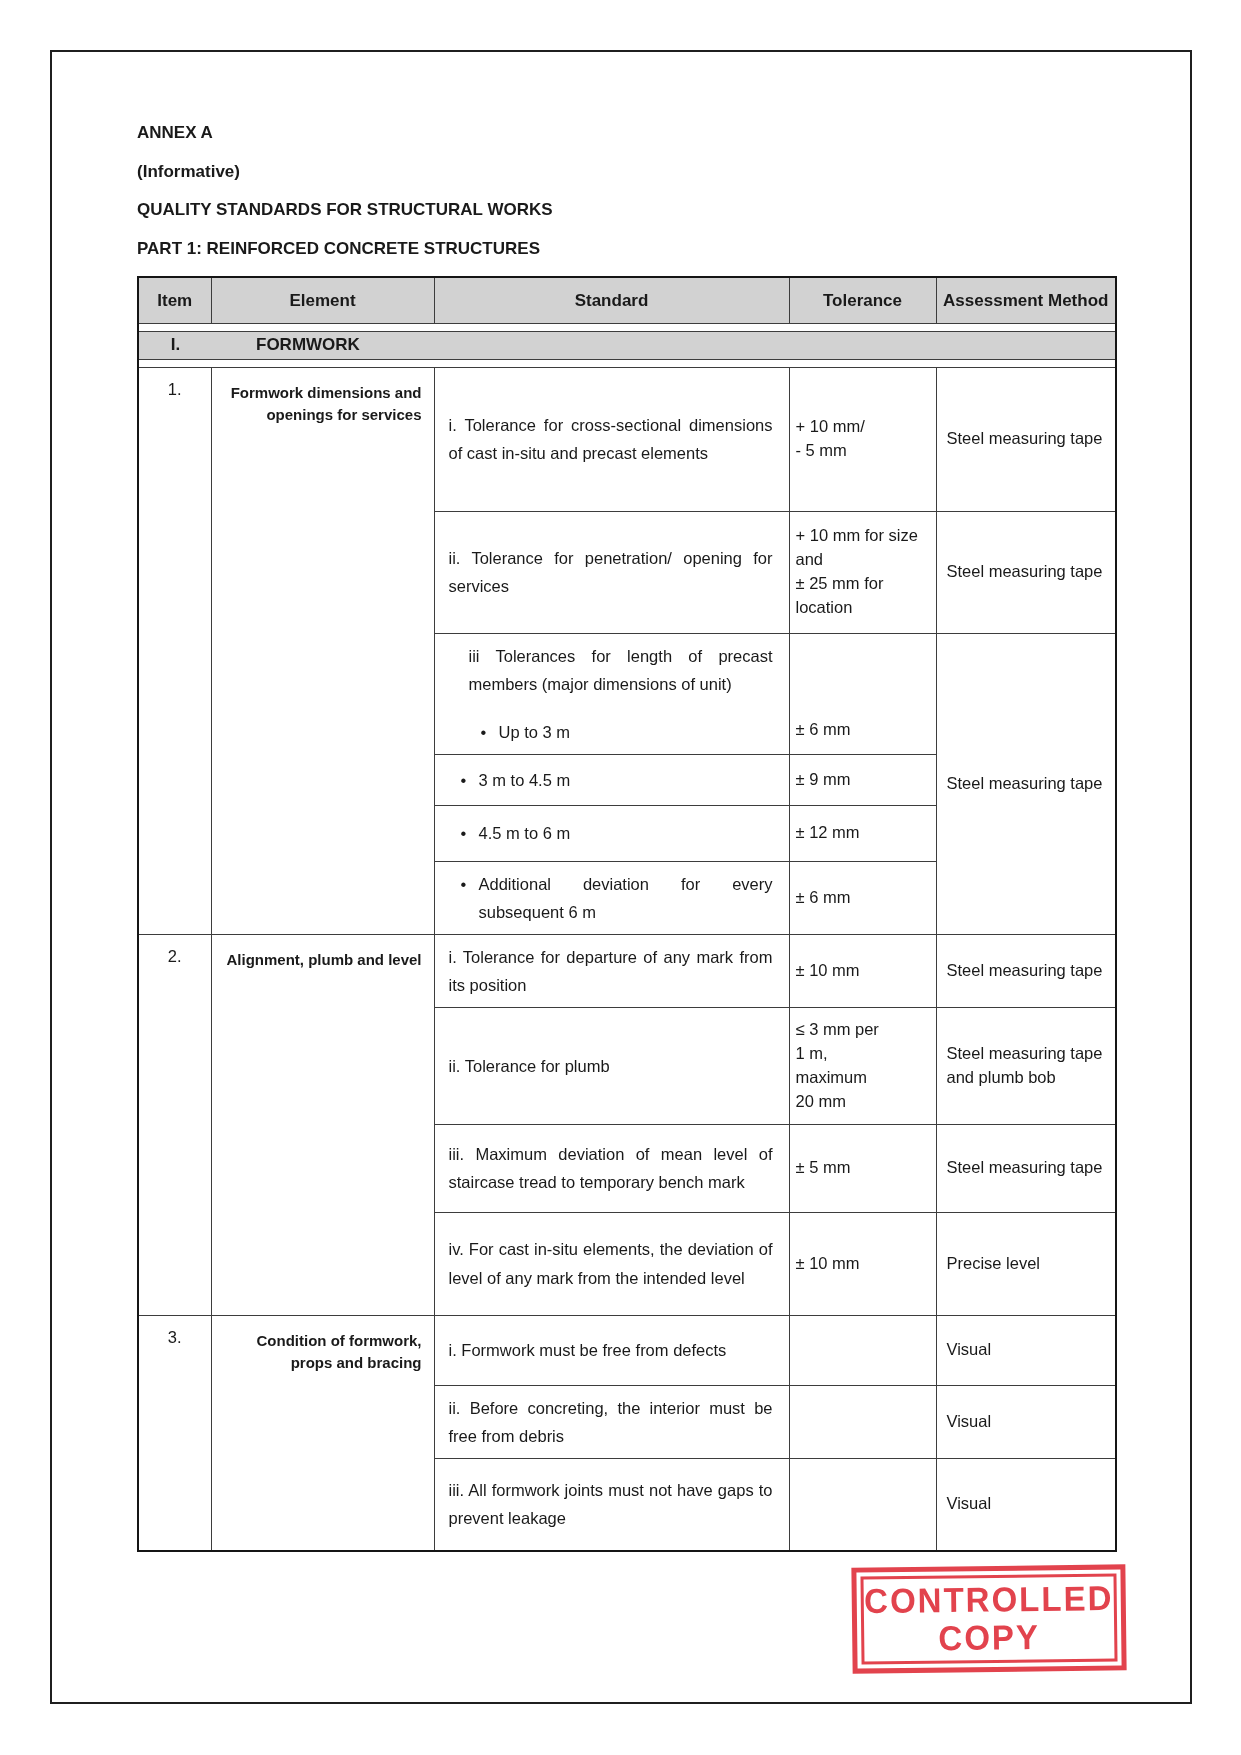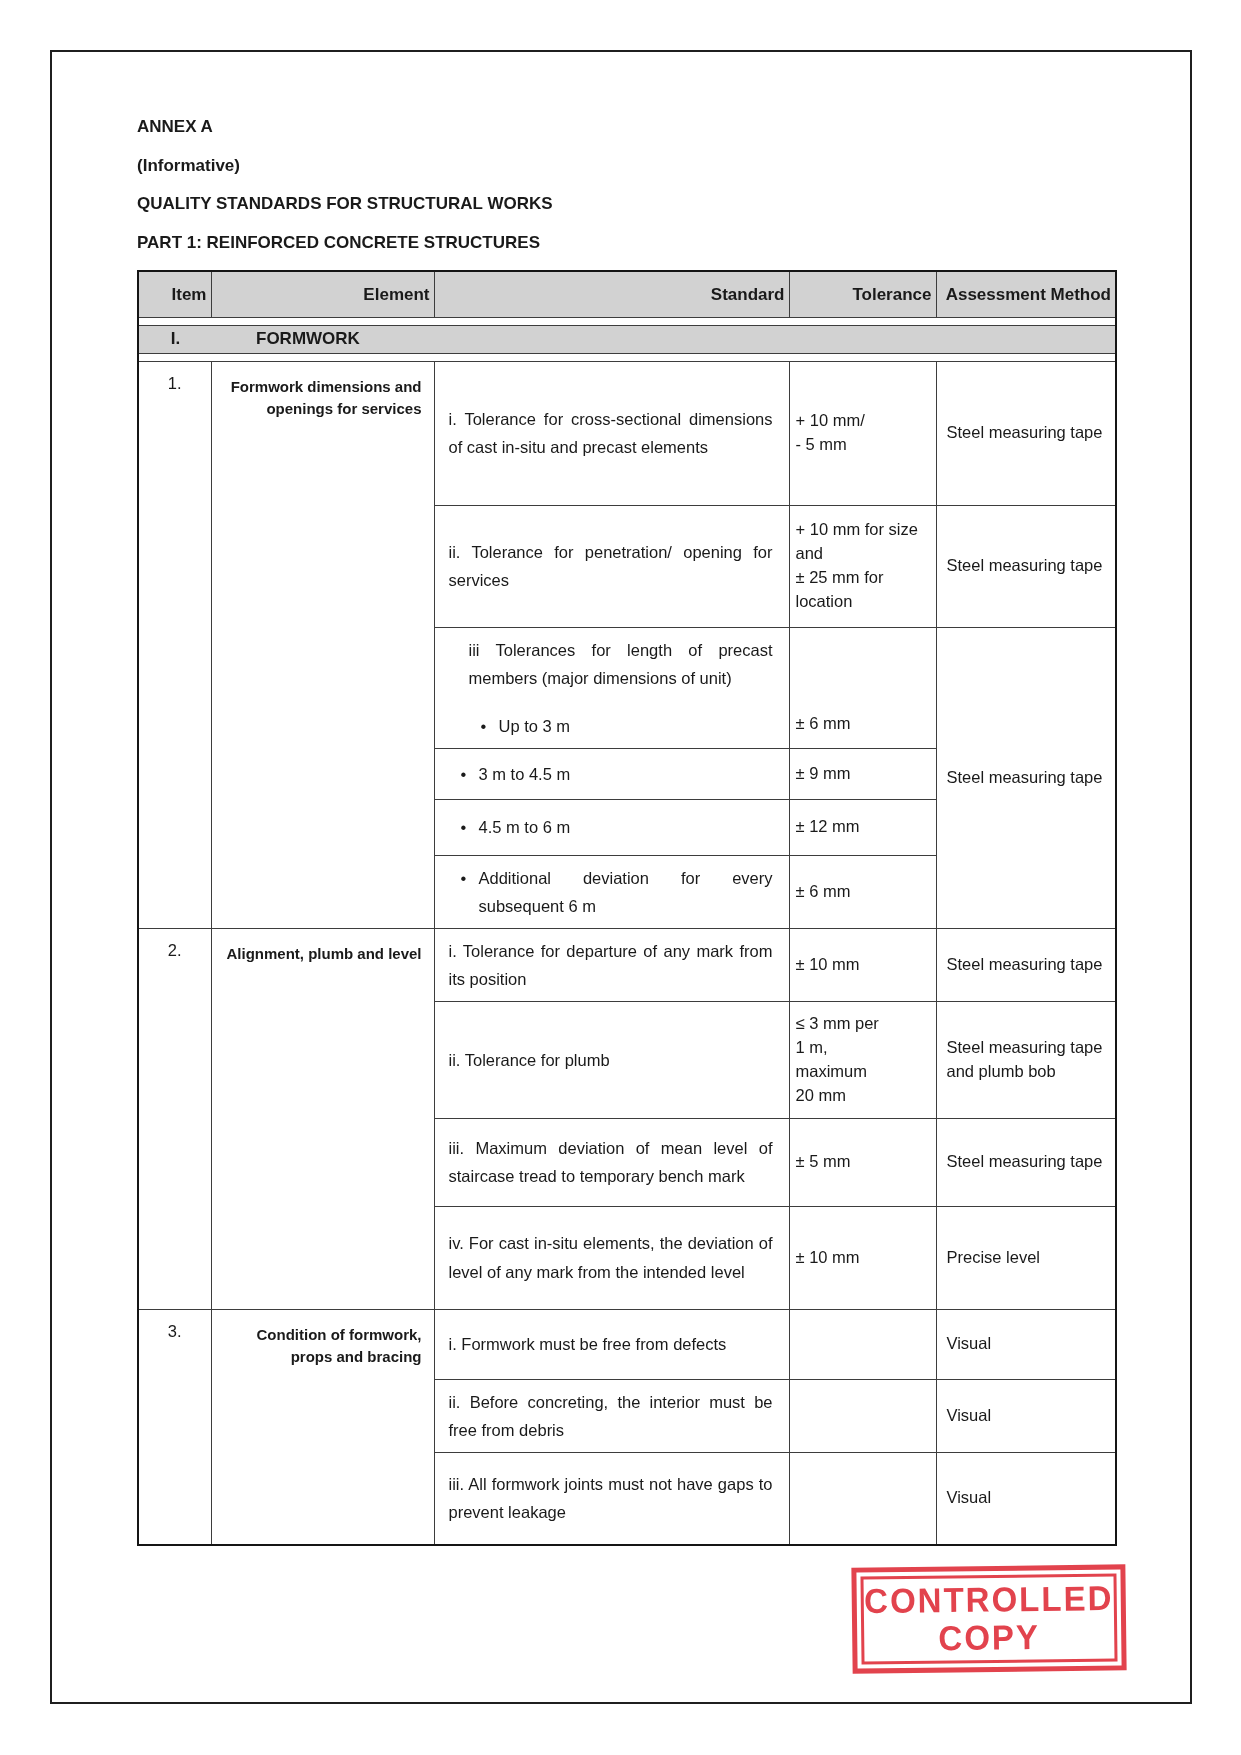"ANNEX A" .content { top: 10px -> 16px }
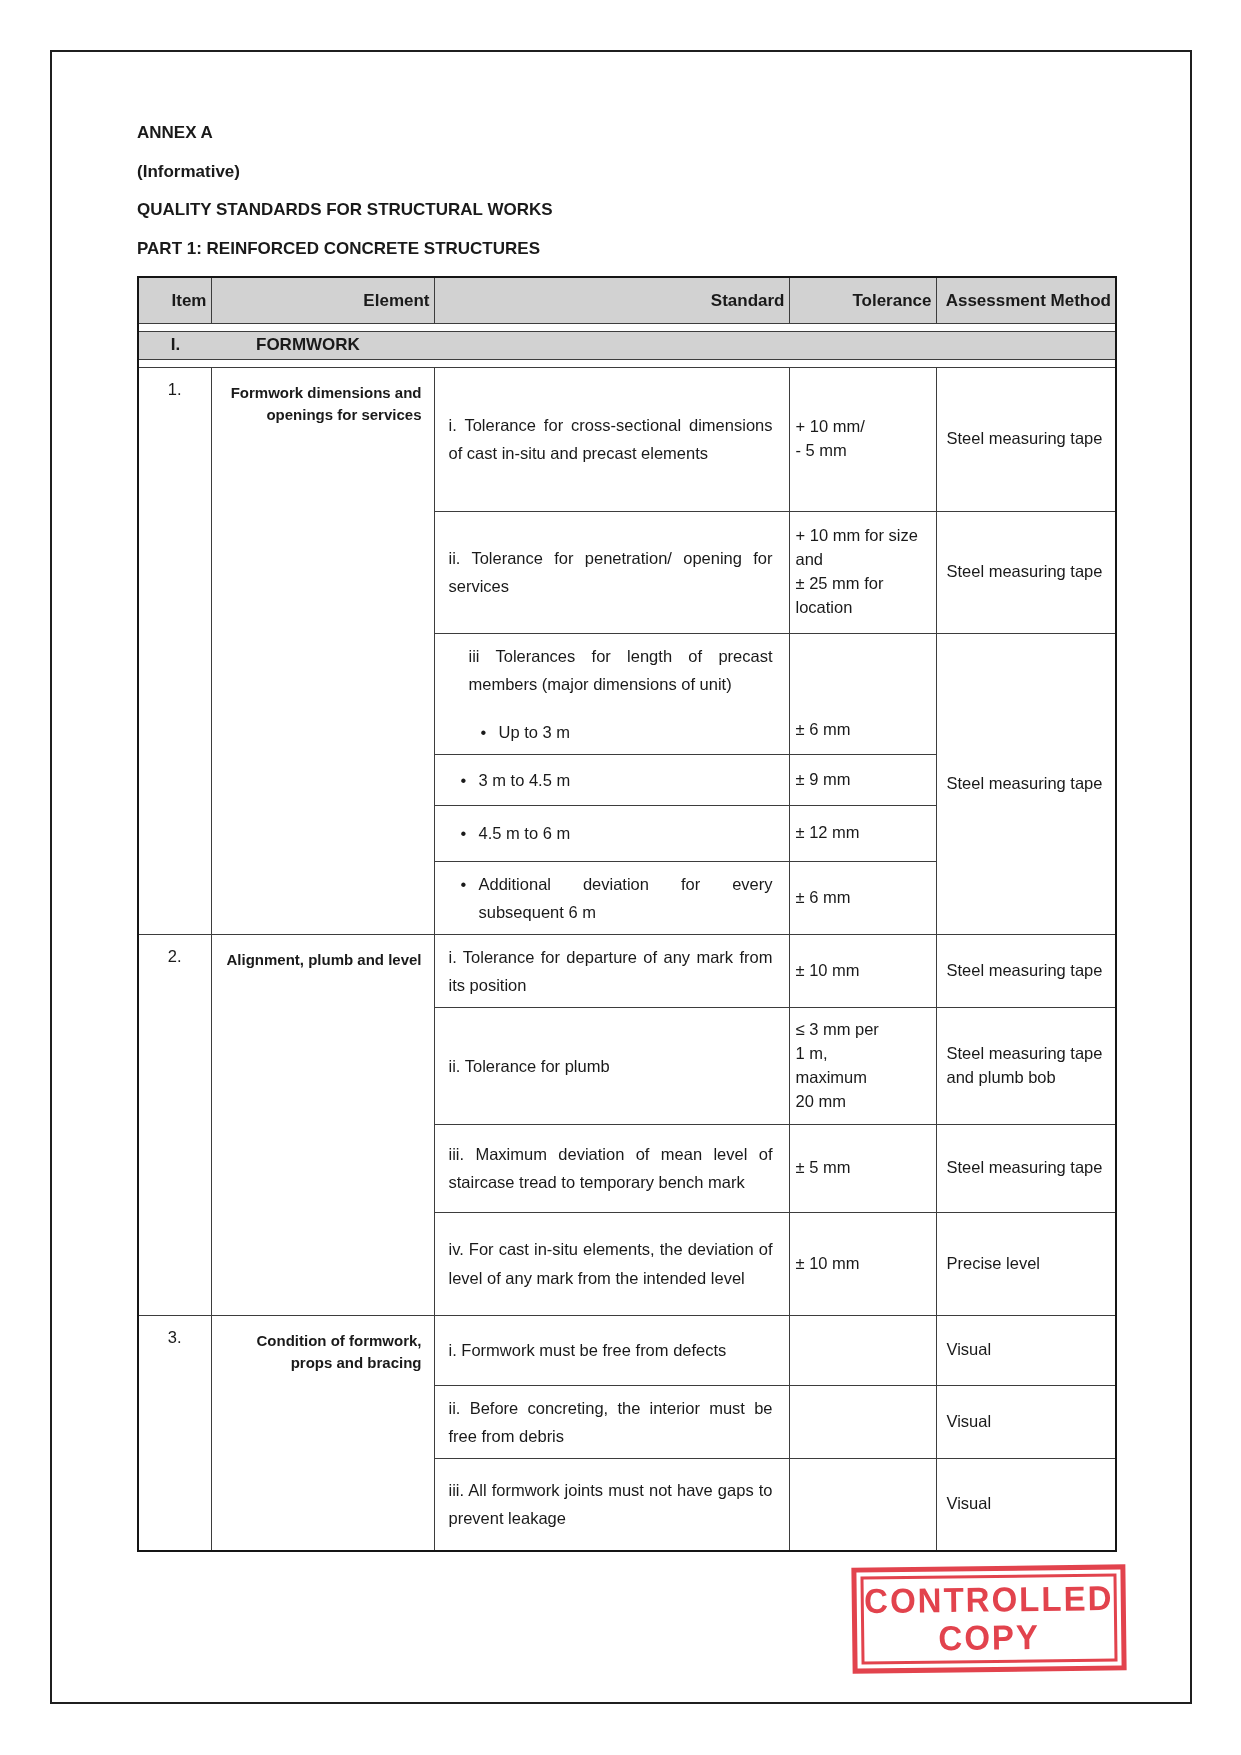"Item" .std-table th { text-align: right -> center }
